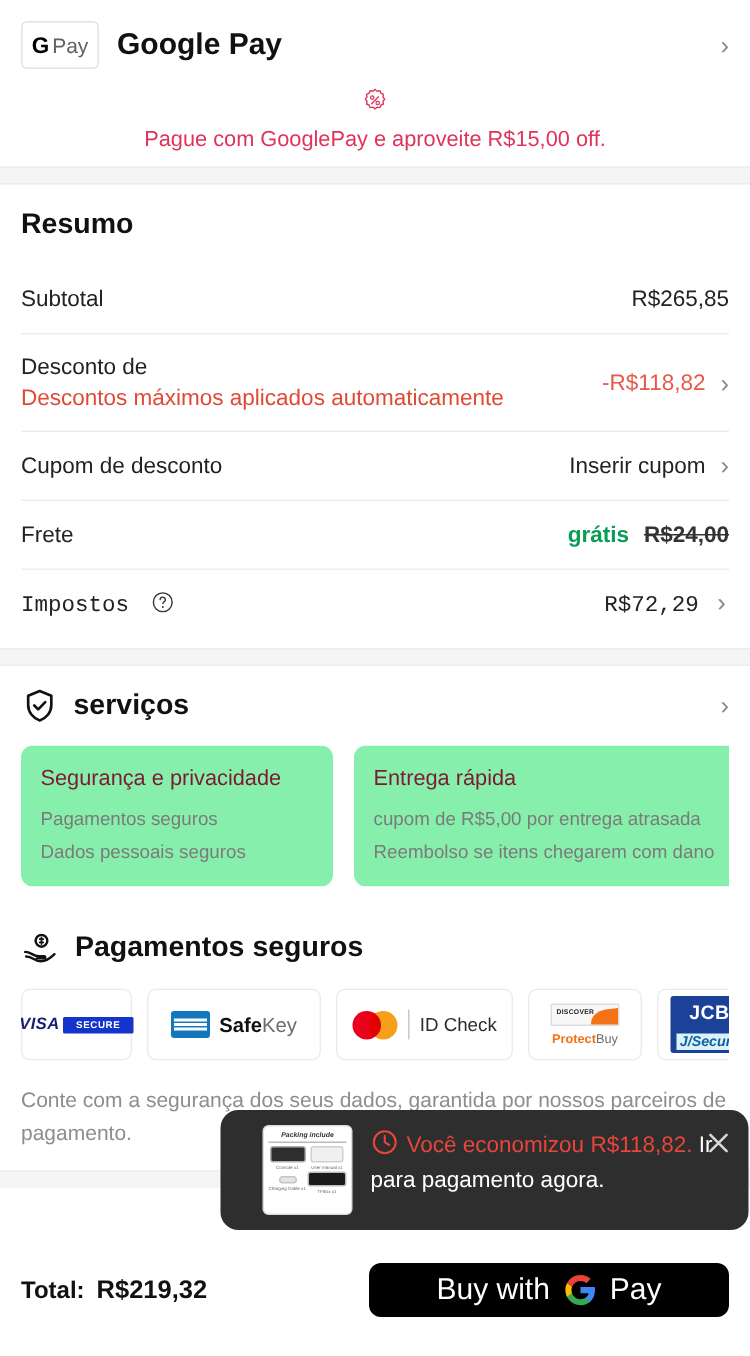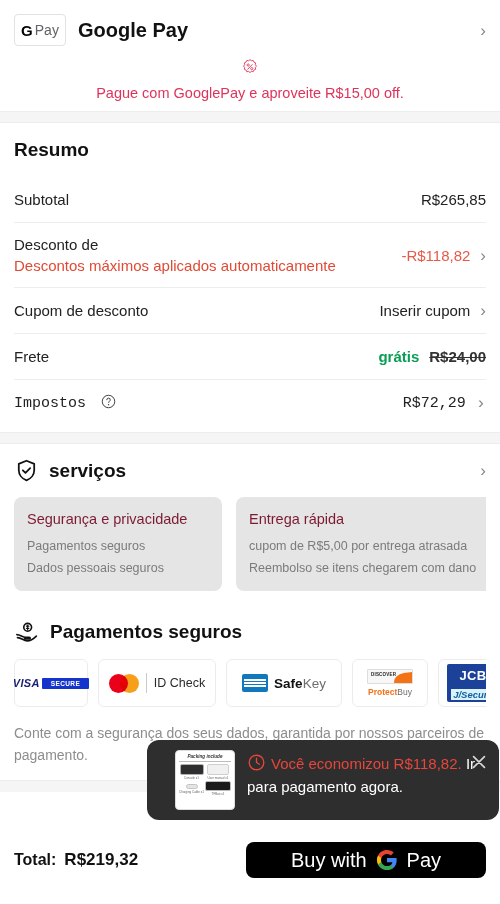"Segurança e privacidade" .svc-card { background: #e5e5e5 -> #86efac }
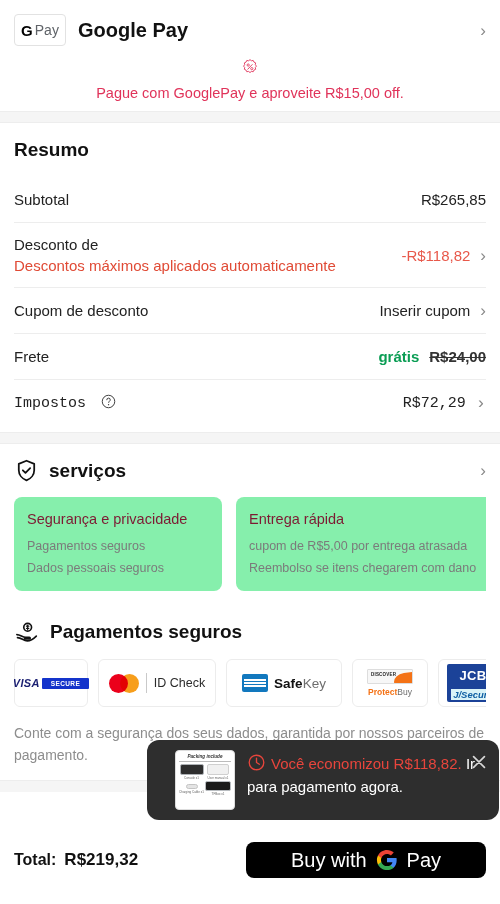"ID Check" div.pay-badge { order: before "SafeKey" -> after "SafeKey" }
